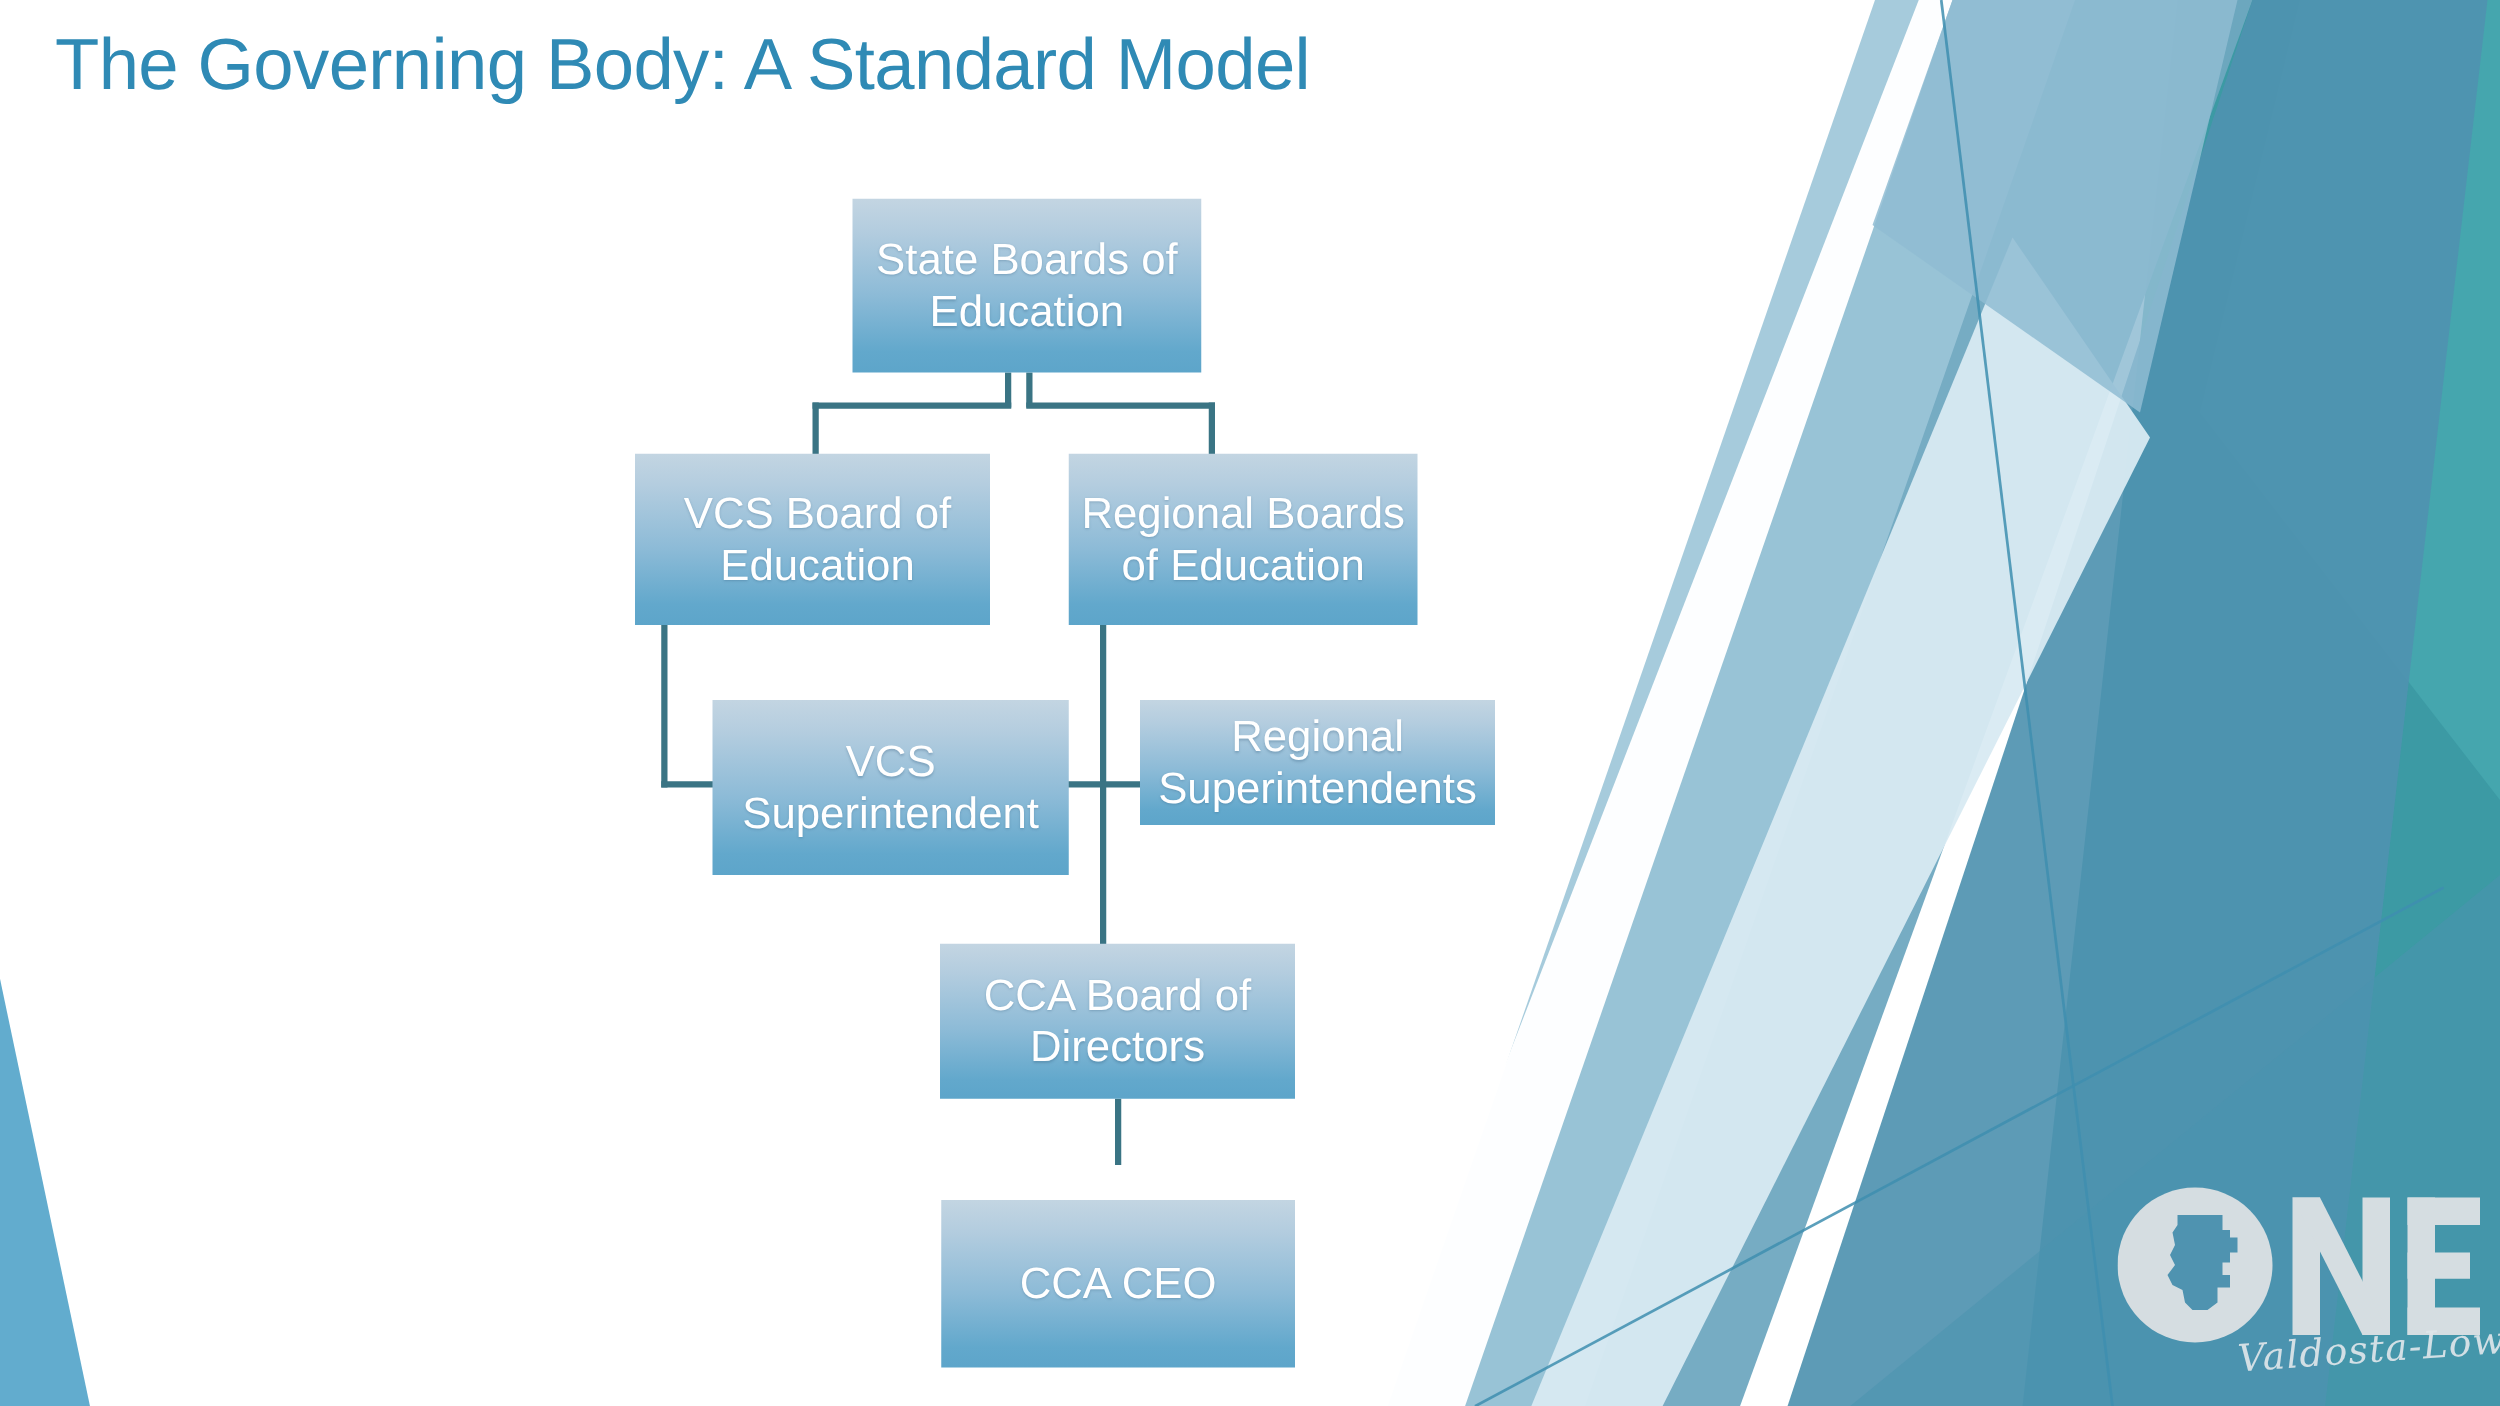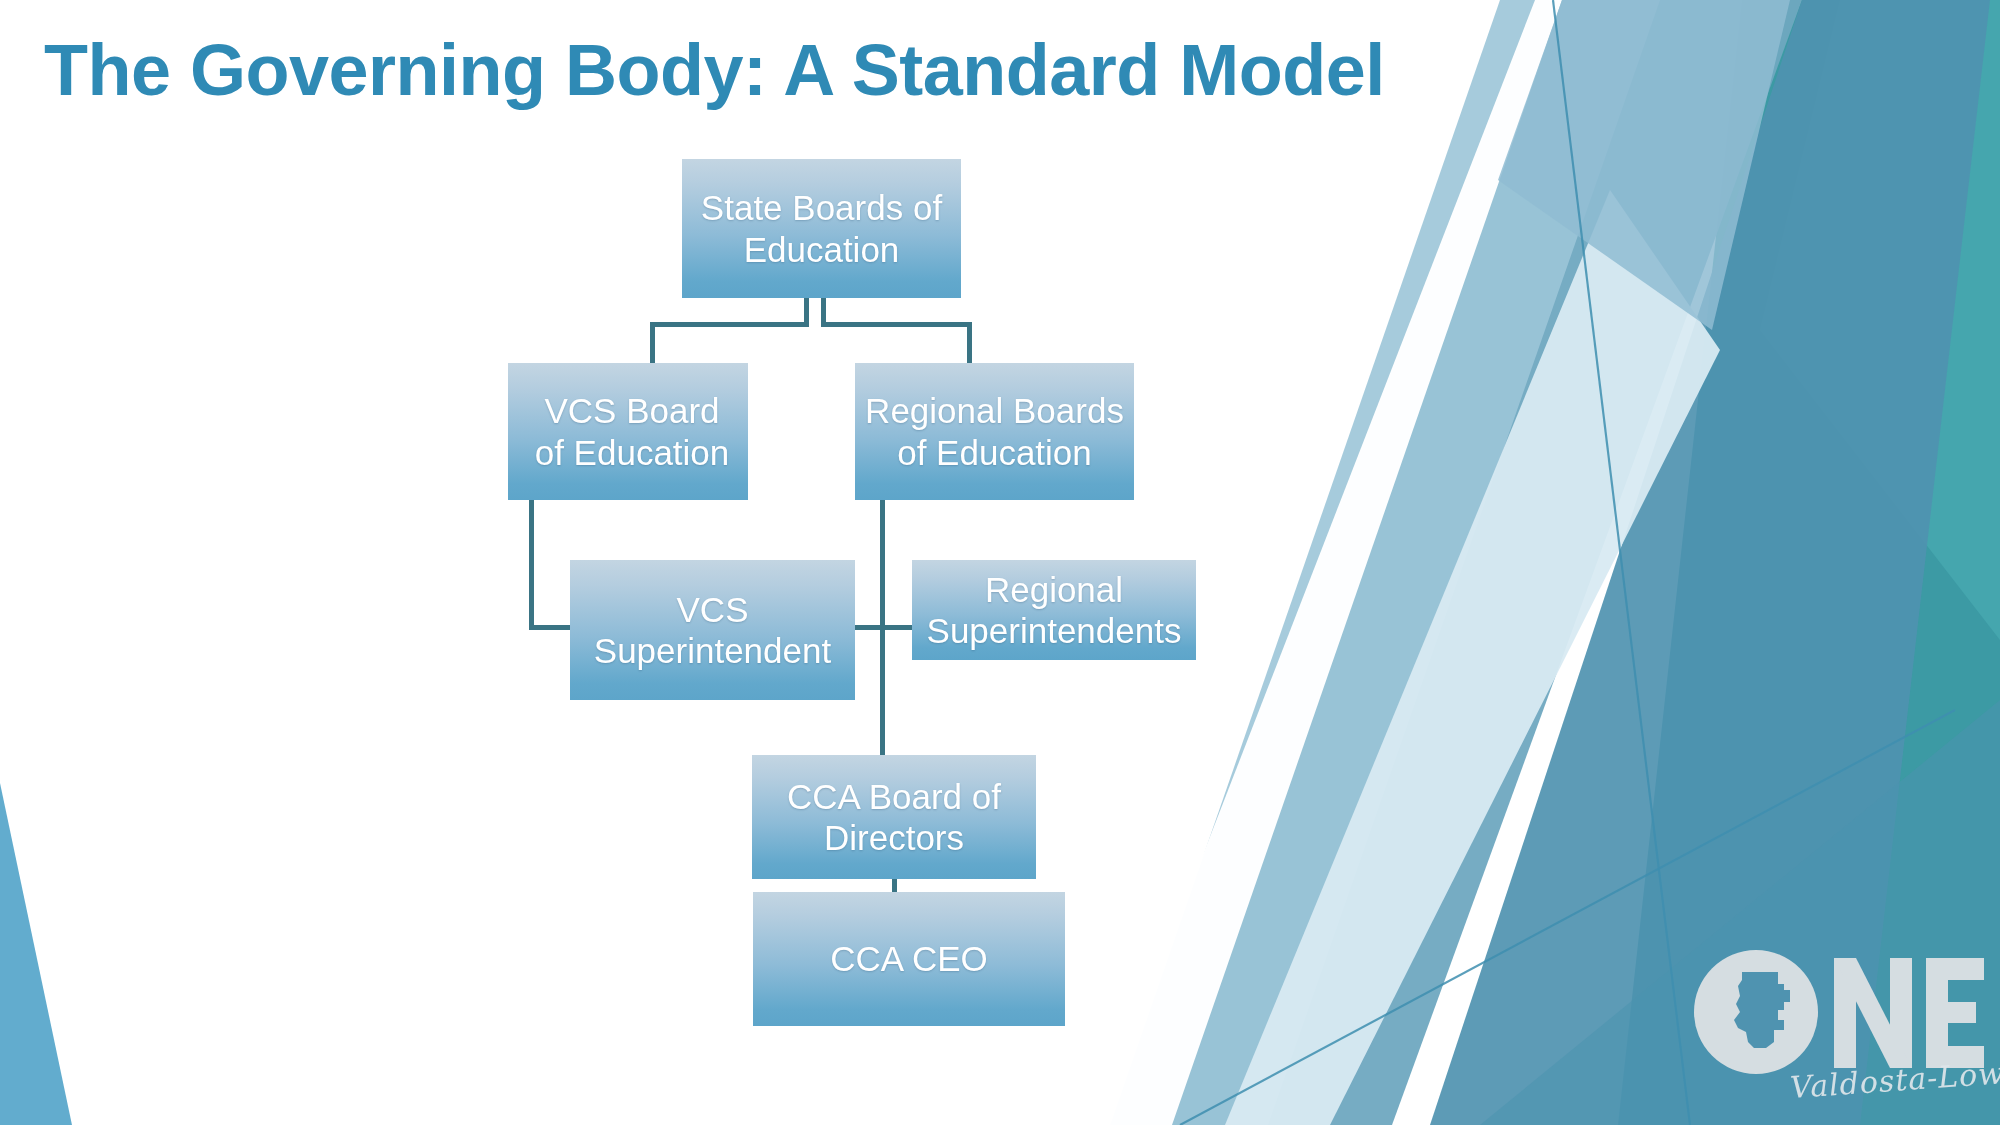"The Governing Body: A Standard" #slide-title { font-size: 72px -> 58px; font-weight: bold -> normal; top: 31px -> 20px }
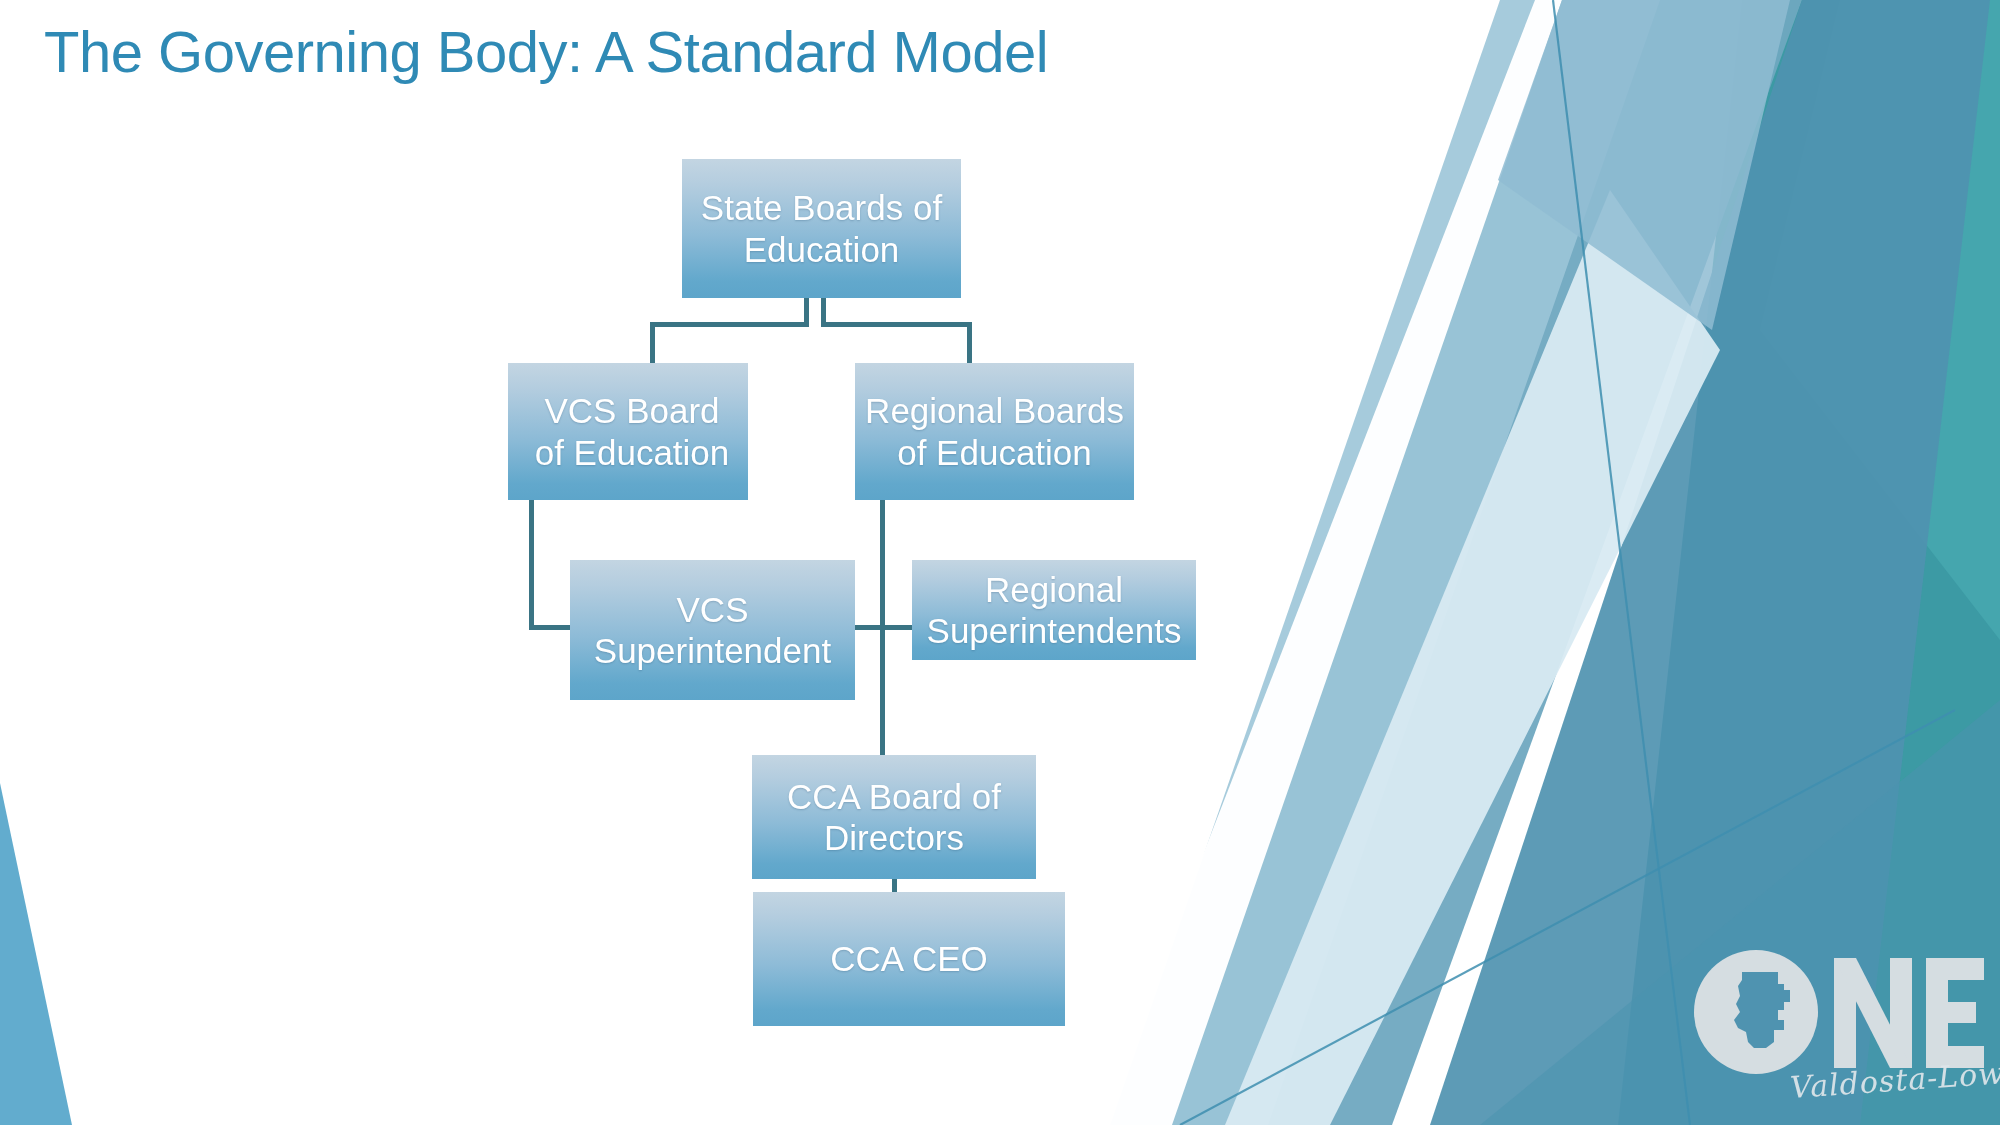"VCS Board of Education" #node-vcs-board { width: 240px -> 284px }
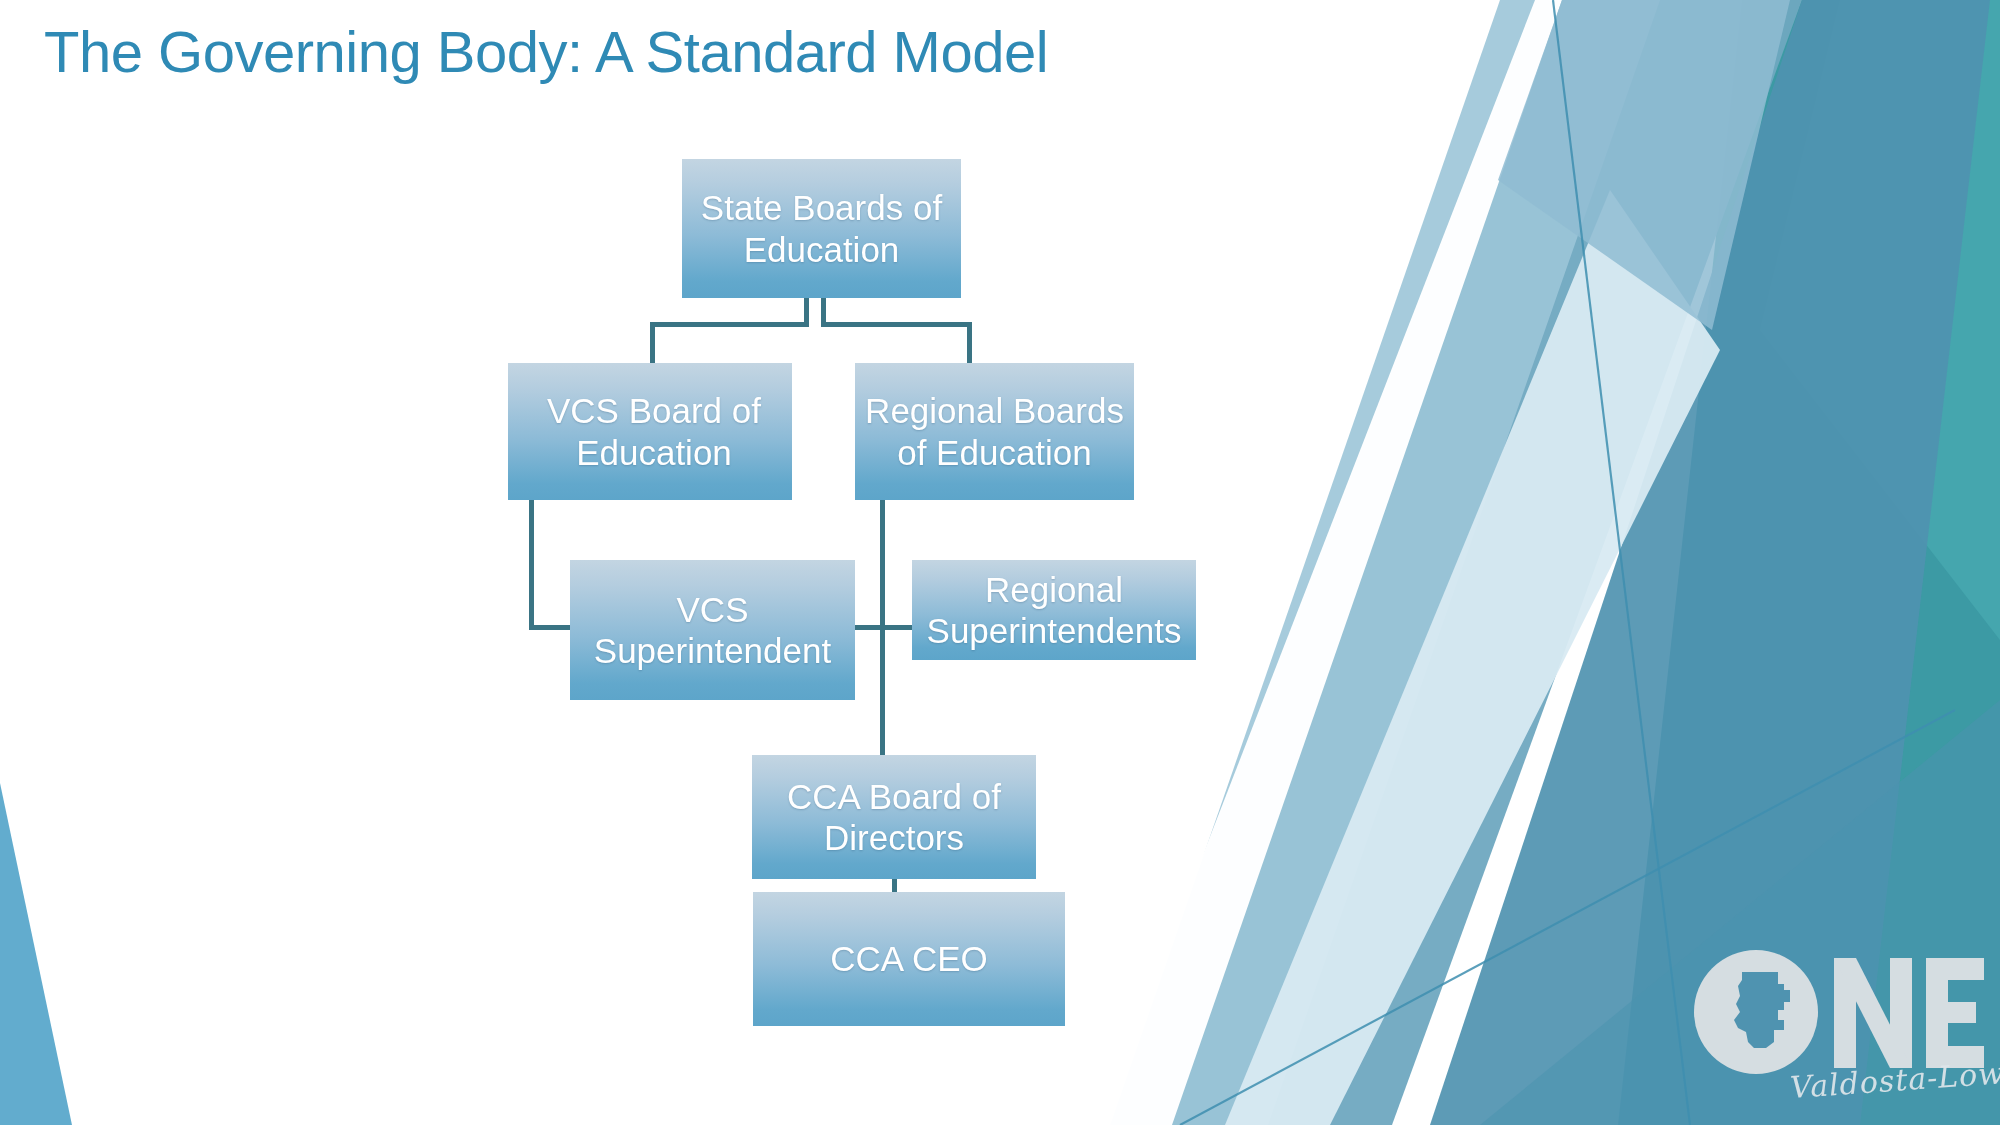"CCA CEO" #node-cca-ceo { top: 892px -> 960px; width: 312px -> 283px }
